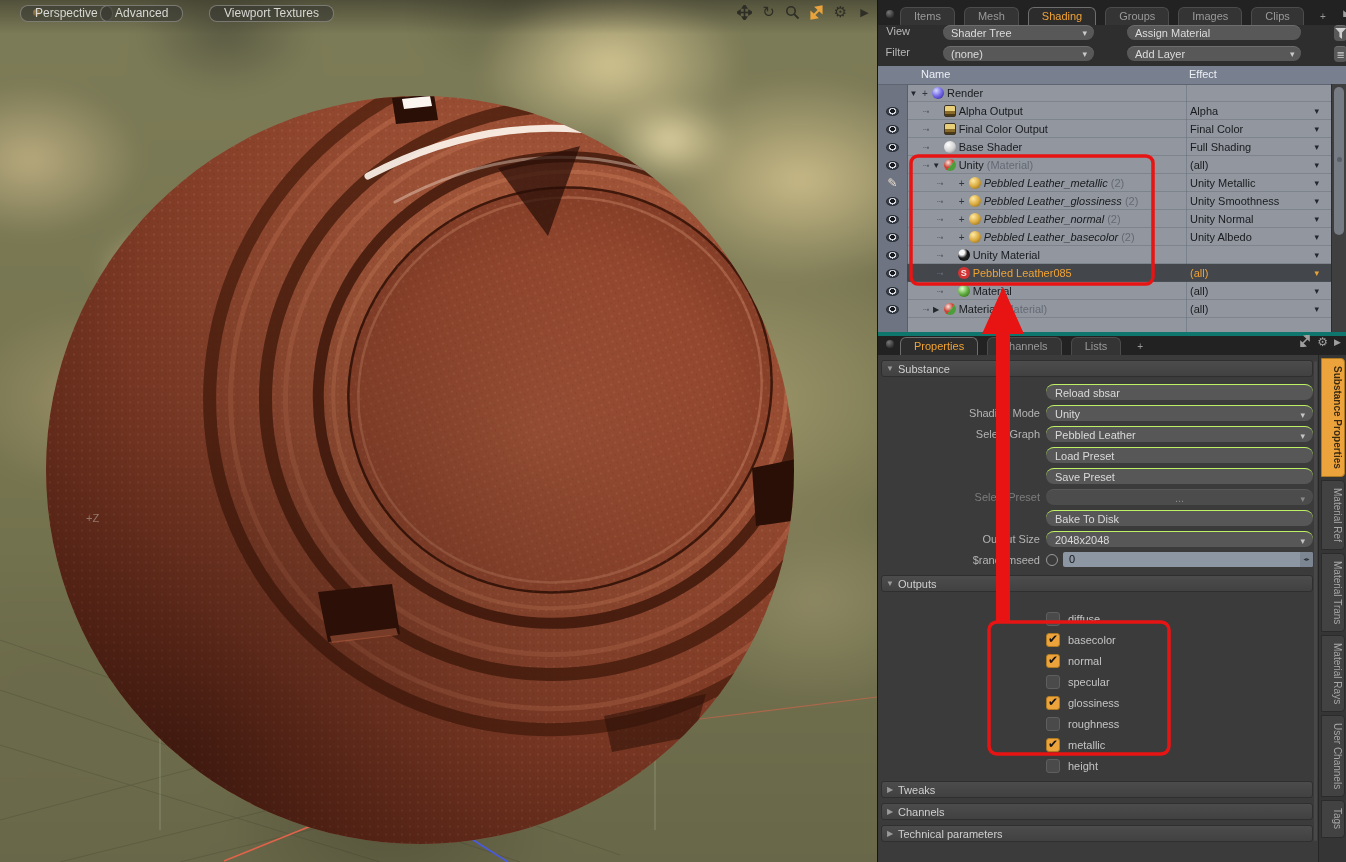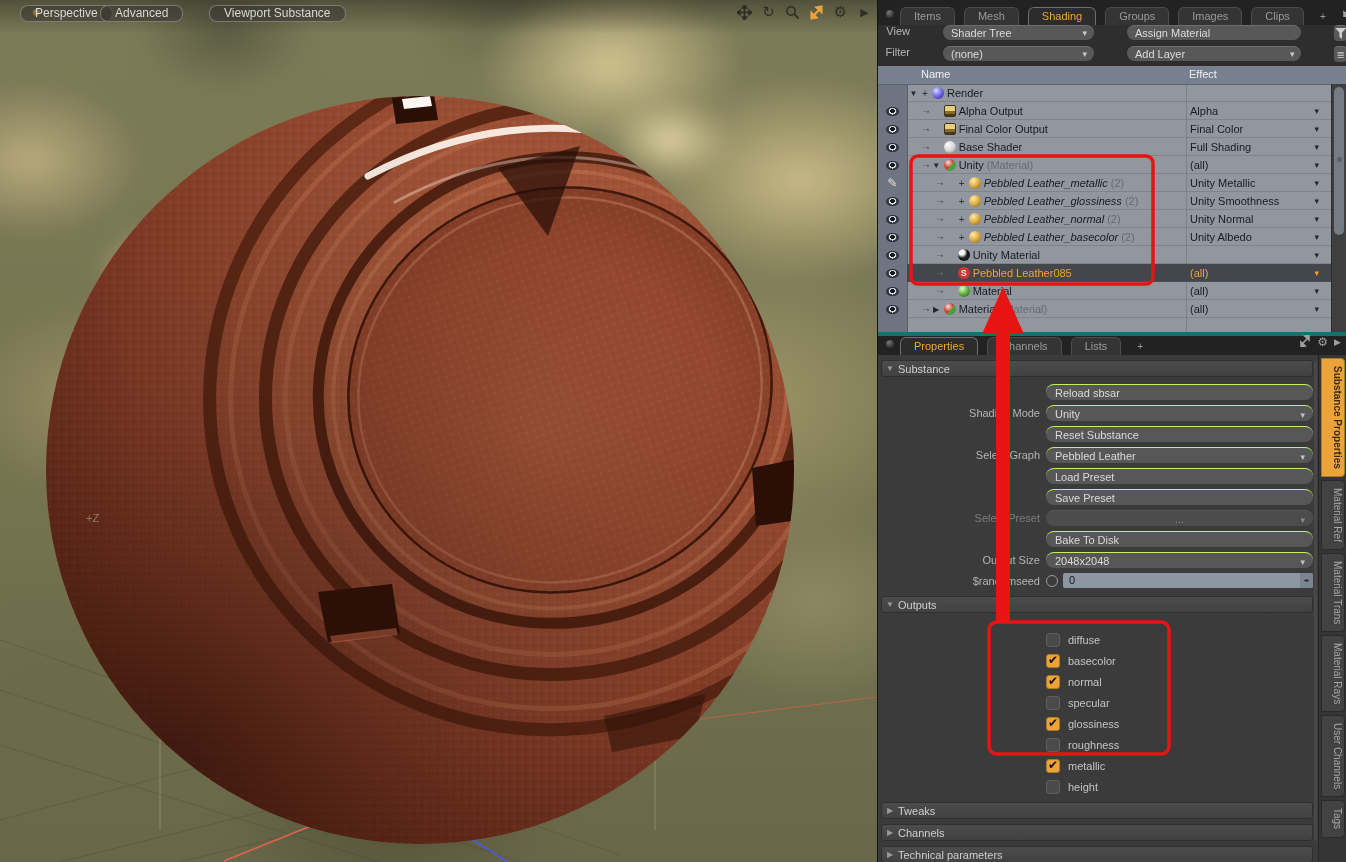"Viewport Substance" div.vp-btn { text: Substance -> Textures }
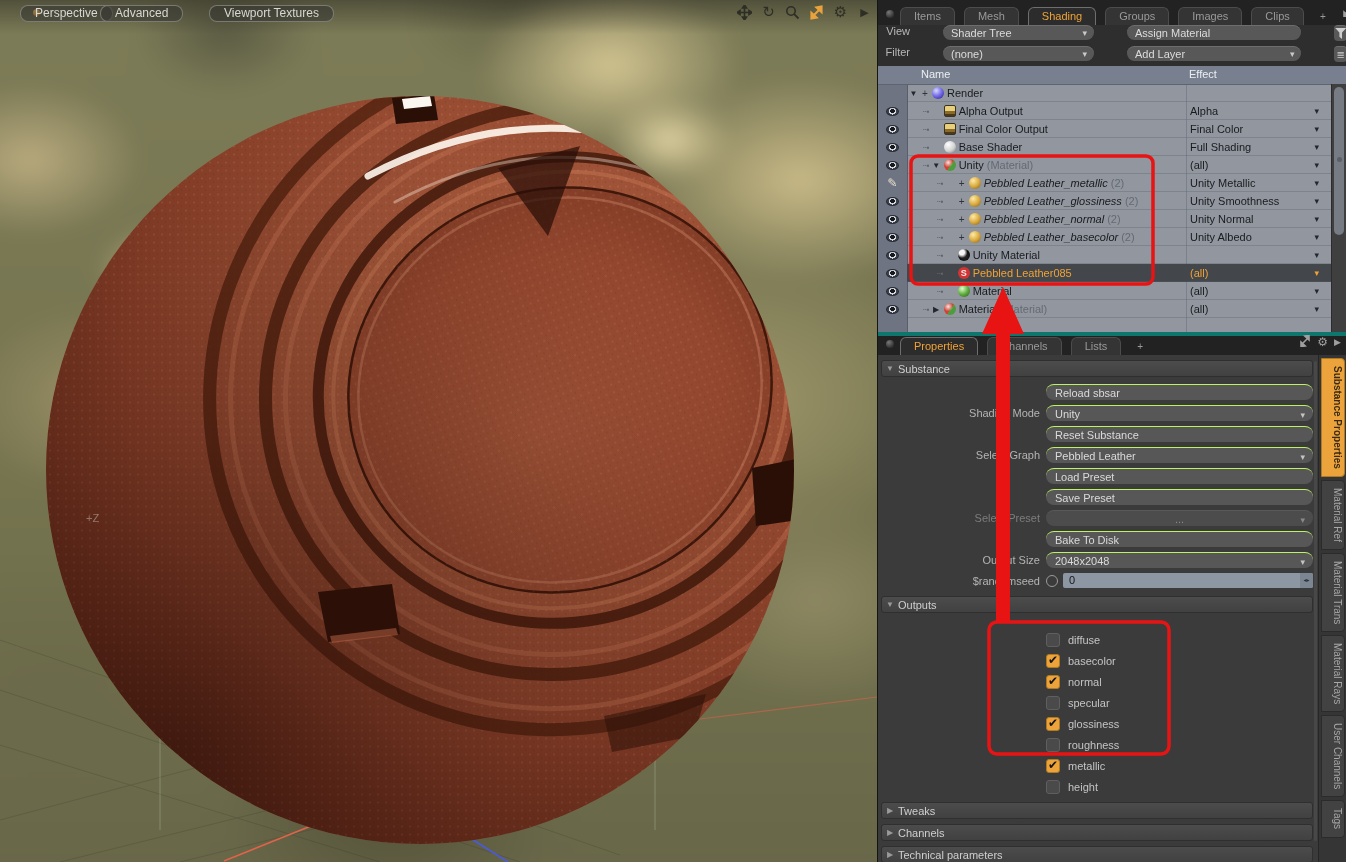"Reset Substance" div.prow { html: <div> <span></span> <div><span>Reset Substance</span></div> </div> -> none }
